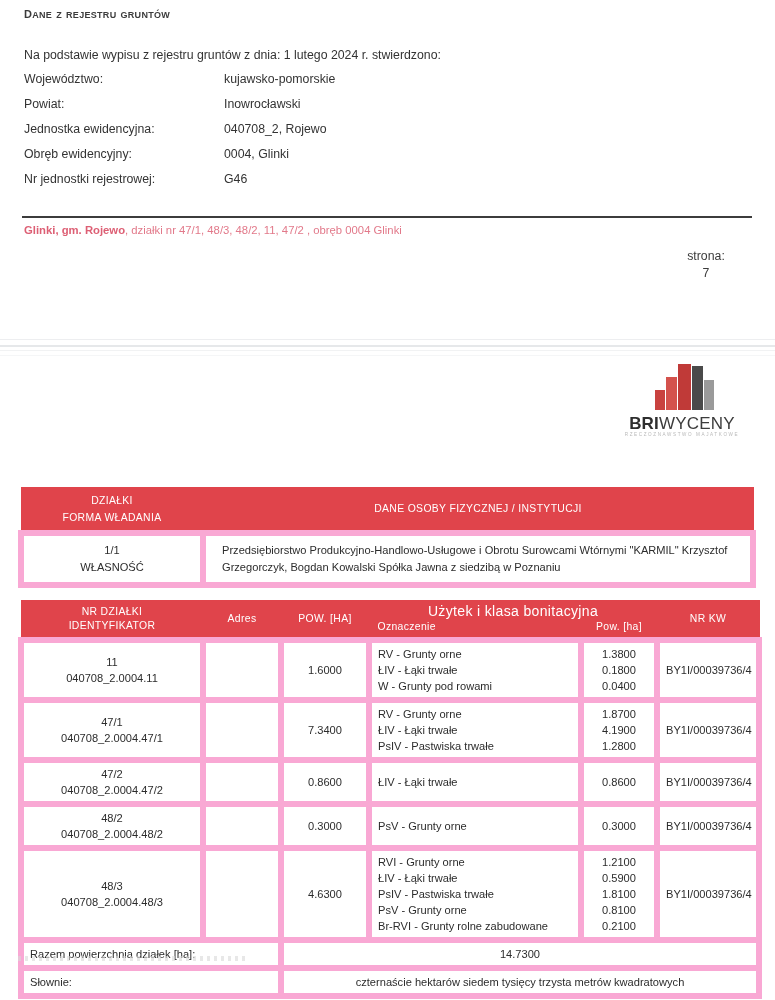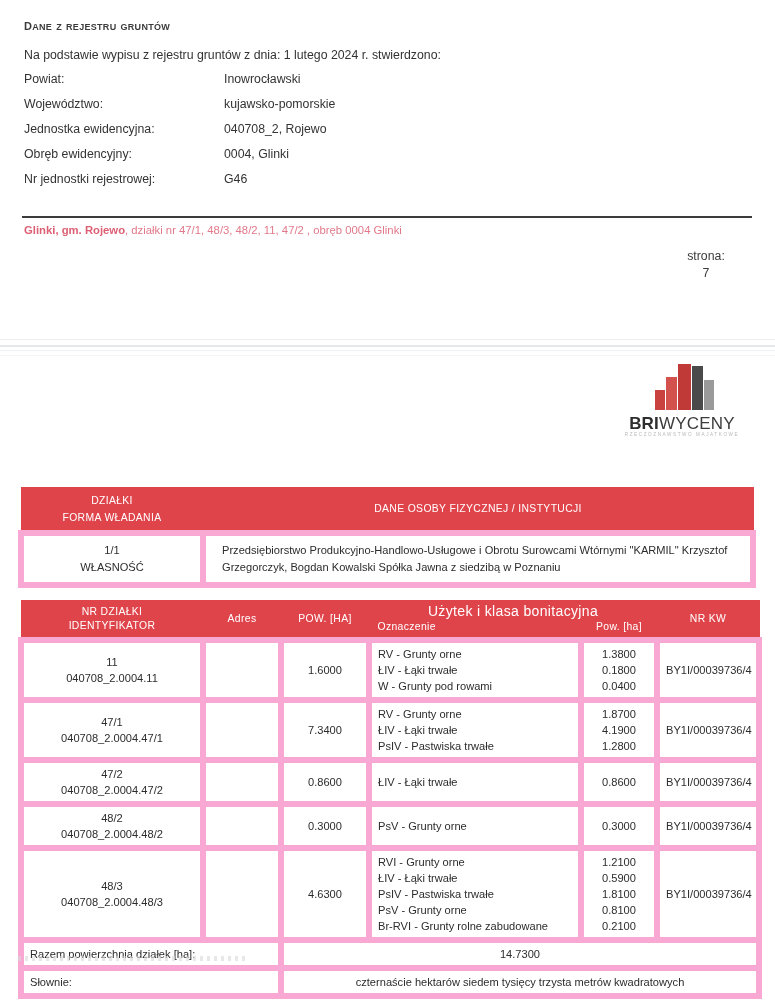"dane z rejestru gruntów" .doc-title { top: 16px -> 4px }
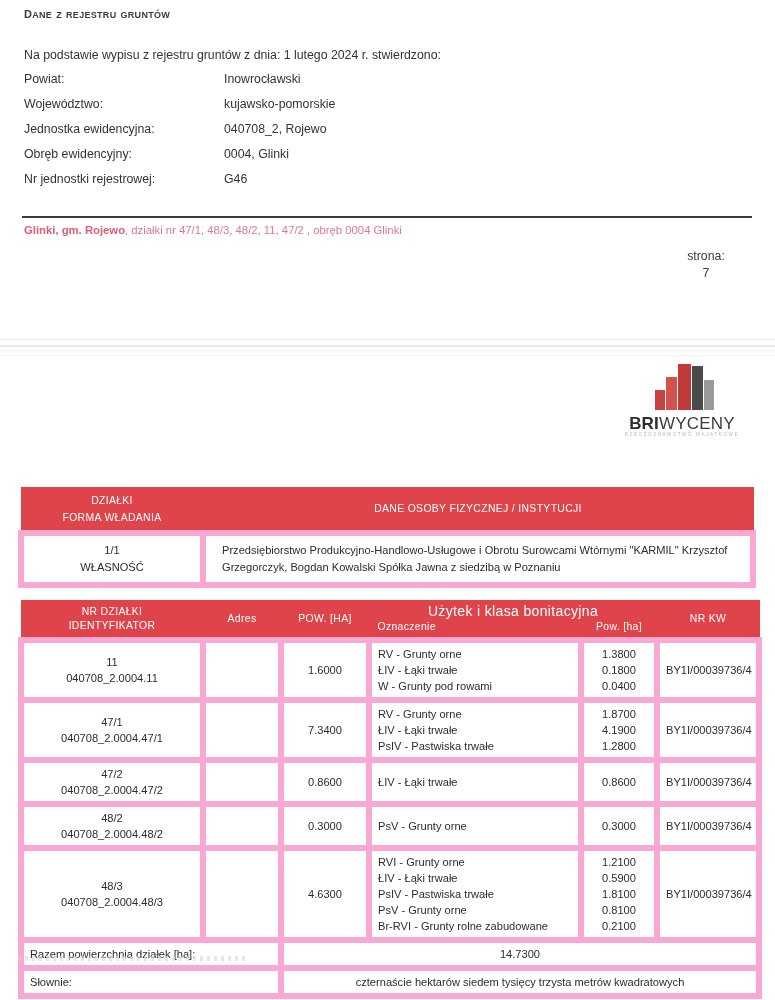"Powiat:" div.field-row { order: before "Województwo:" -> after "Województwo:" }
